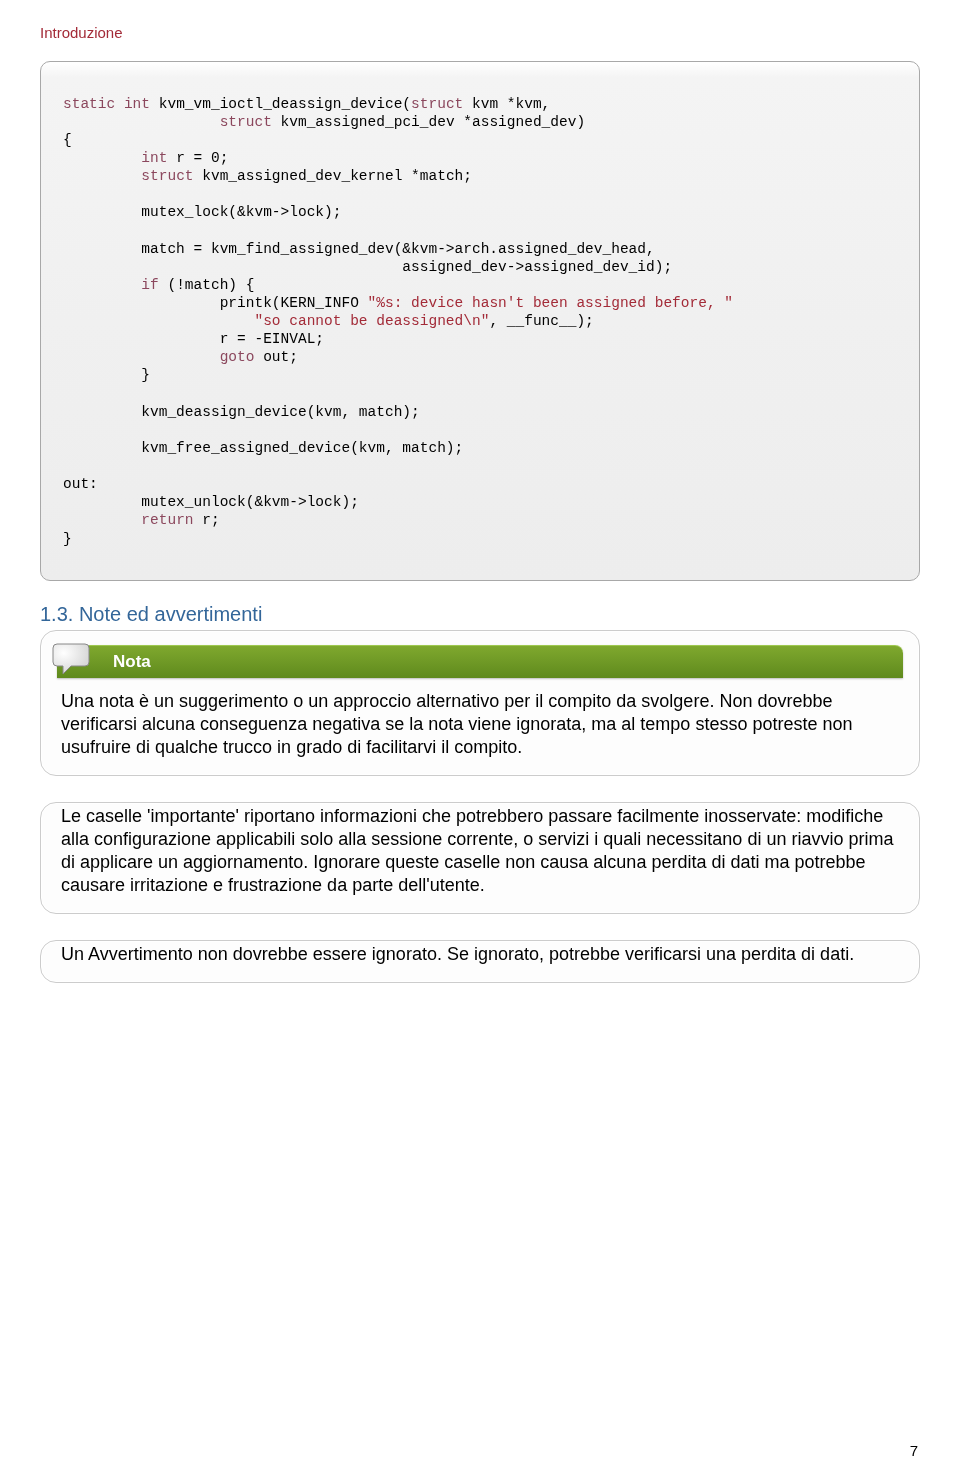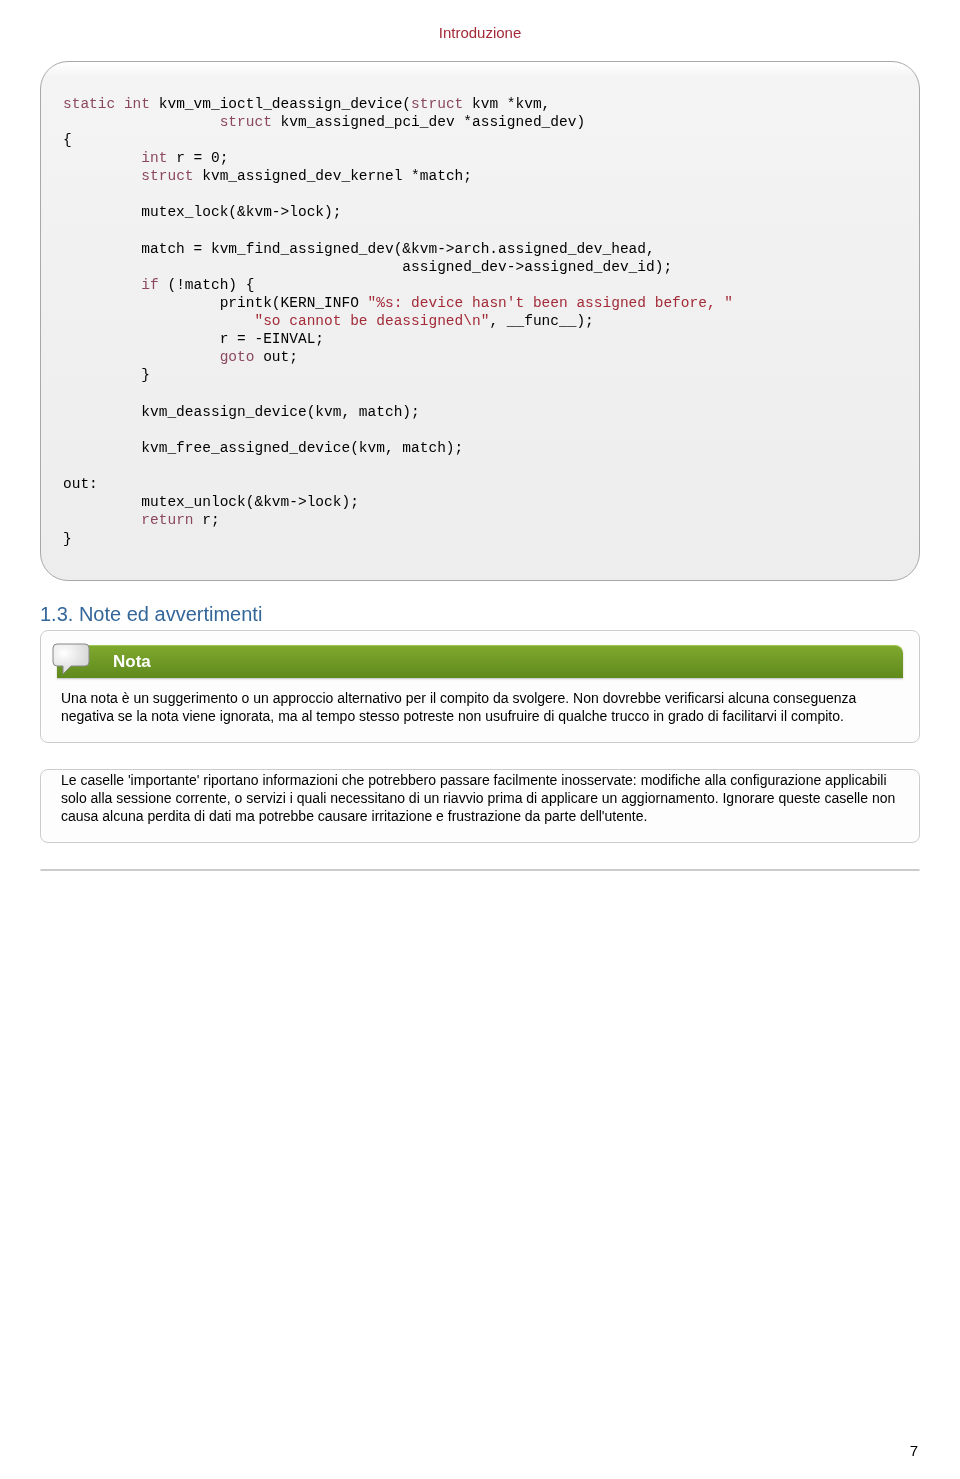"Introduzione" .header { text-align: center -> left }
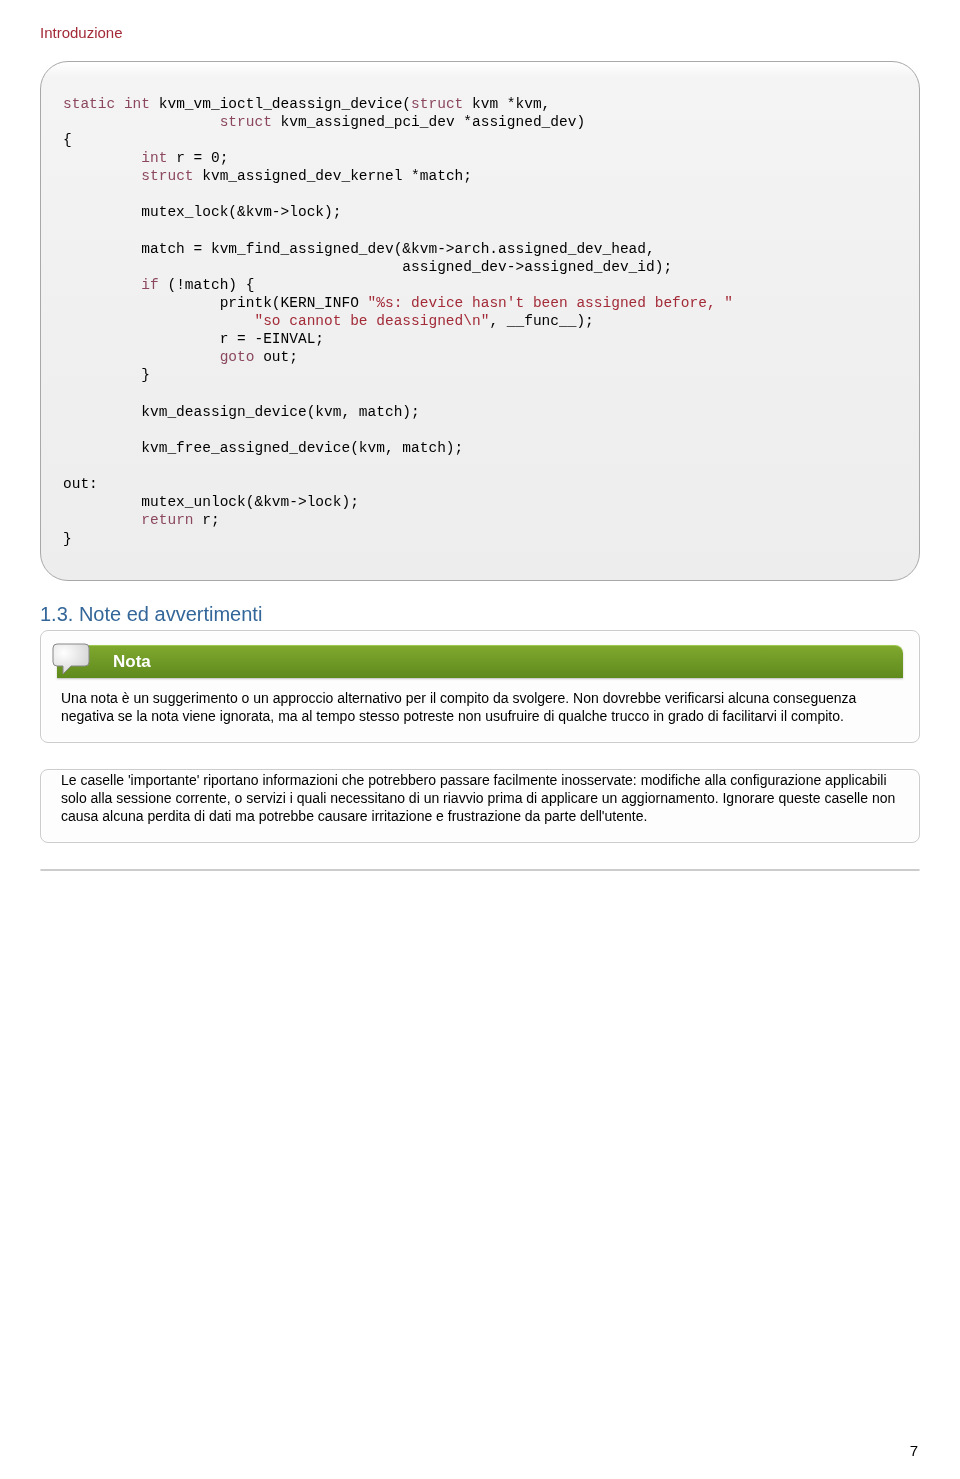"static int" .codebox { border-radius: 28px -> 10px }
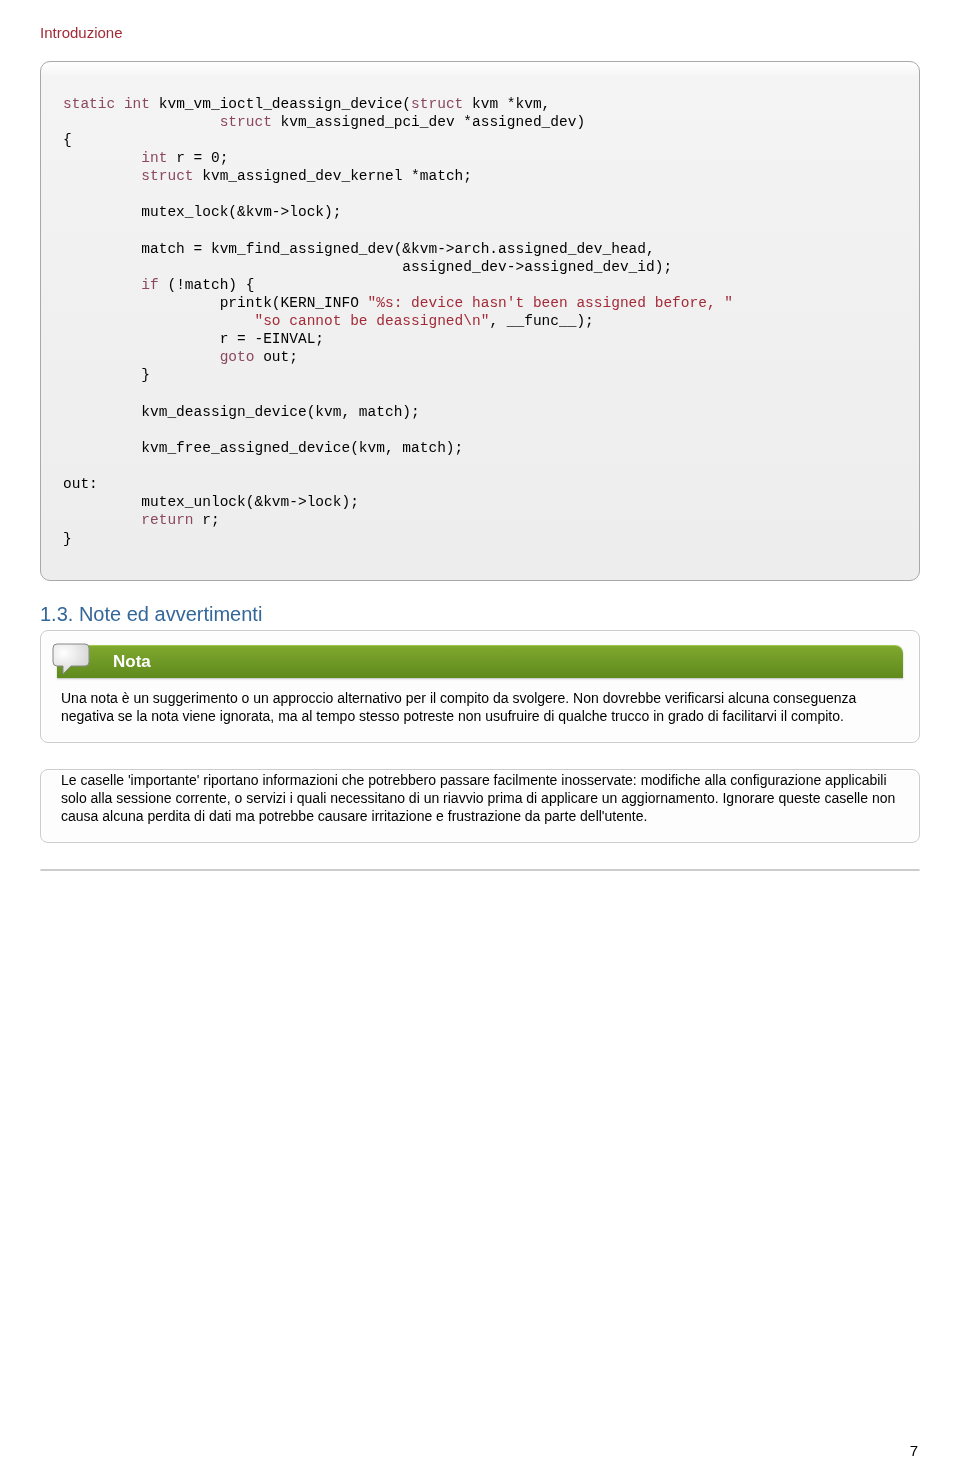"Nota" .adm { border-radius: 8px -> 16px }
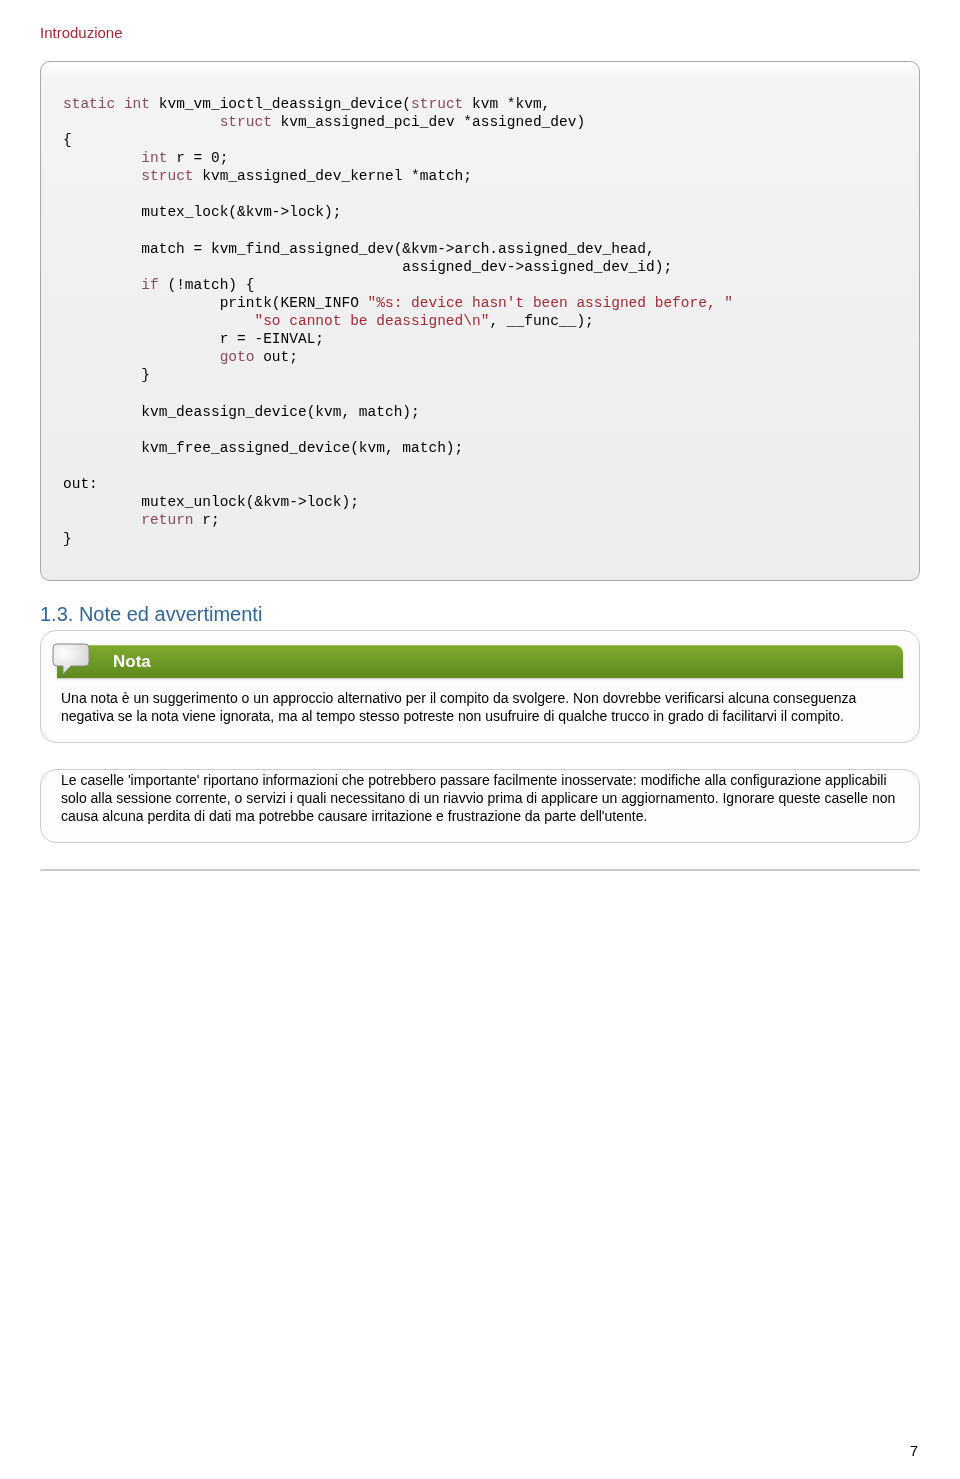"Una nota è un suggerimento" .adm-body { font-size: 14px -> 18px }
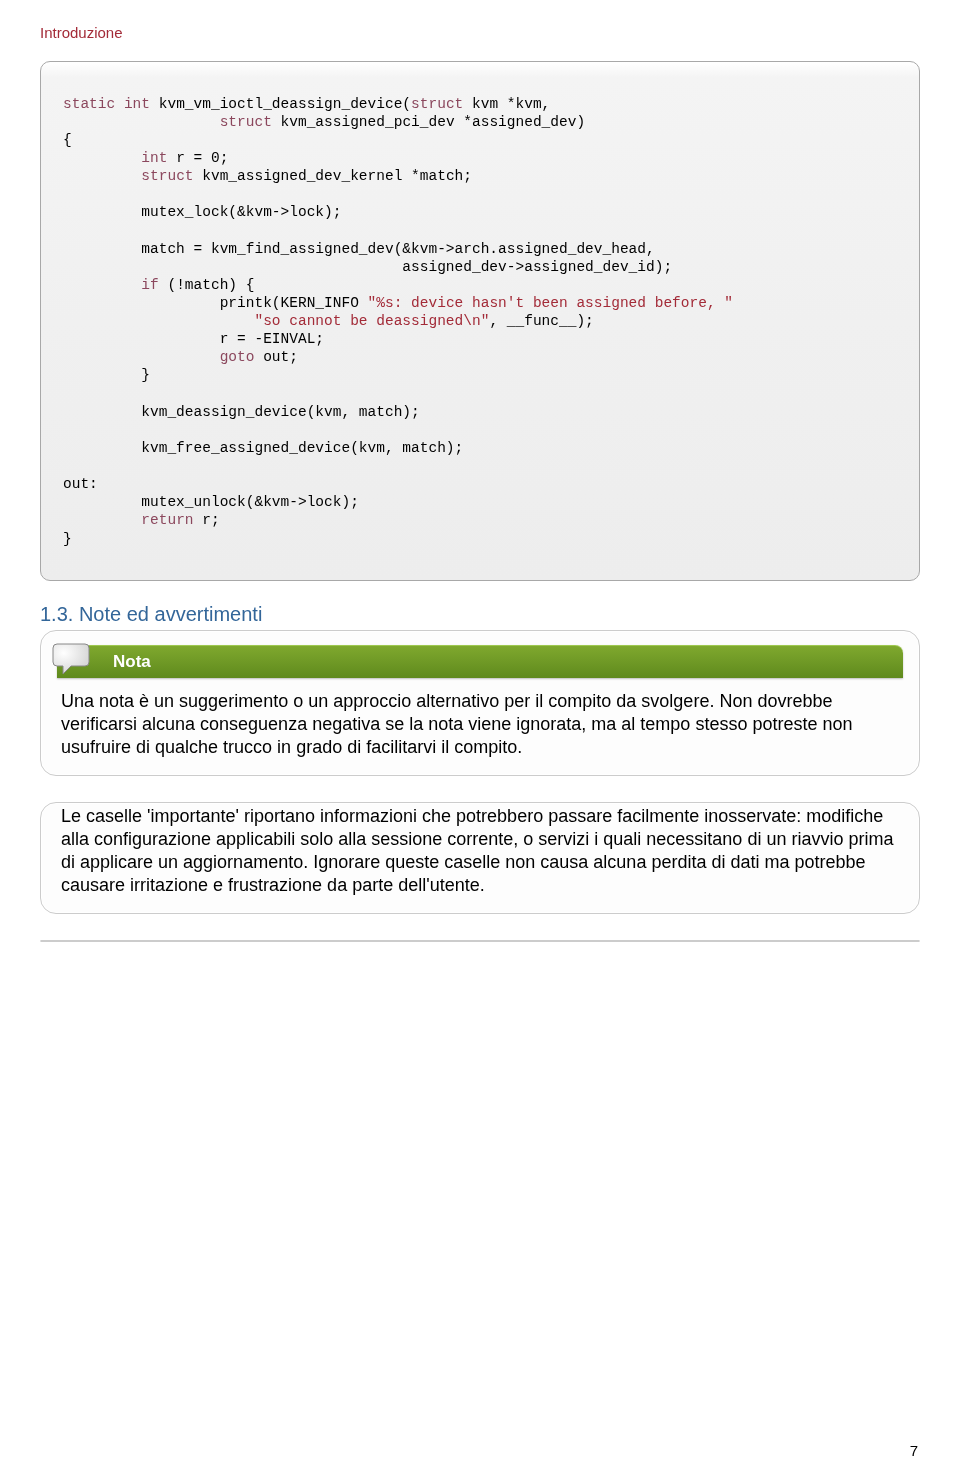"Un Avvertimento non dovrebbe essere" div.adm-body { html: none -> <div>Un Avvertimento non dovrebbe essere ignorato. Se ignorato, potrebbe verificarsi una perdita di dati.</div> }
